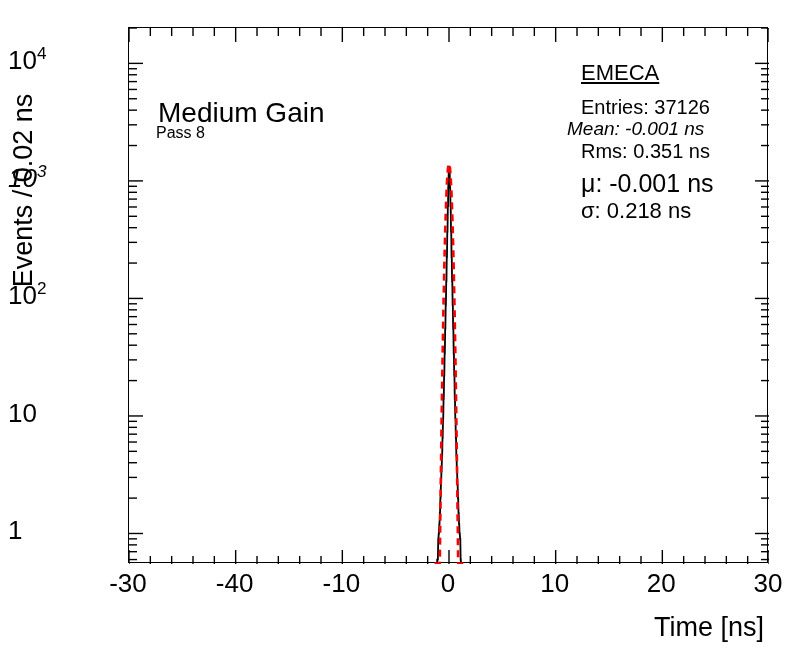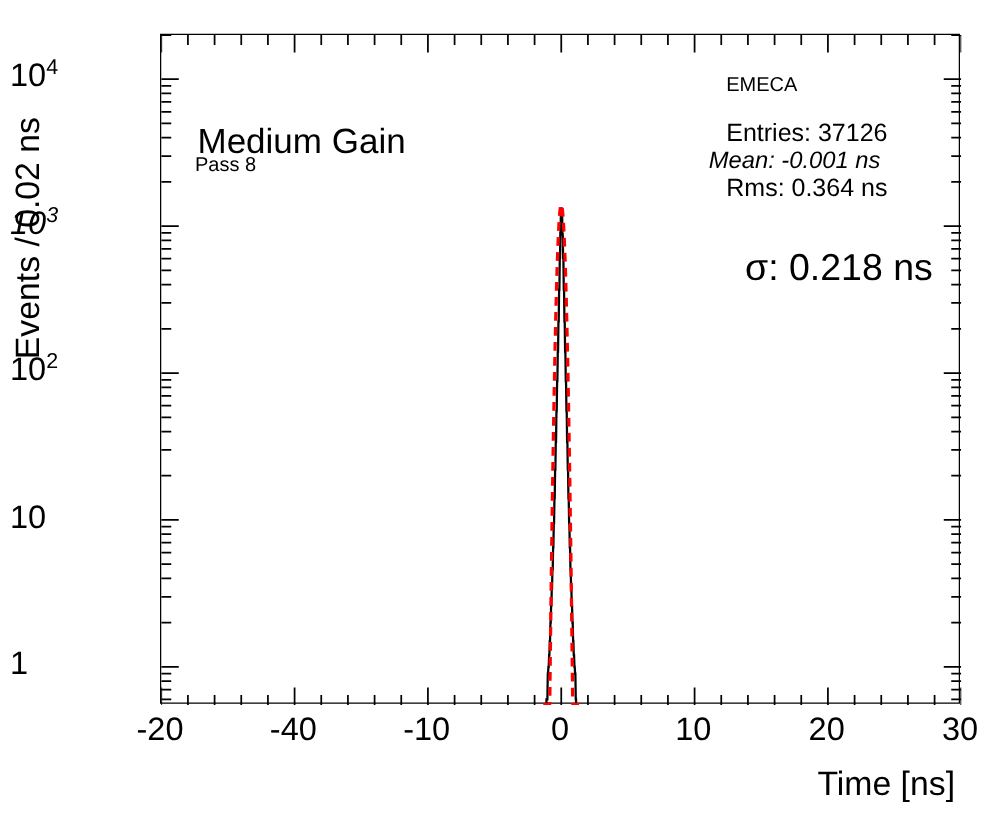"EMECA" #partition { font-size: 16px -> 22px; text-decoration: none -> underline }
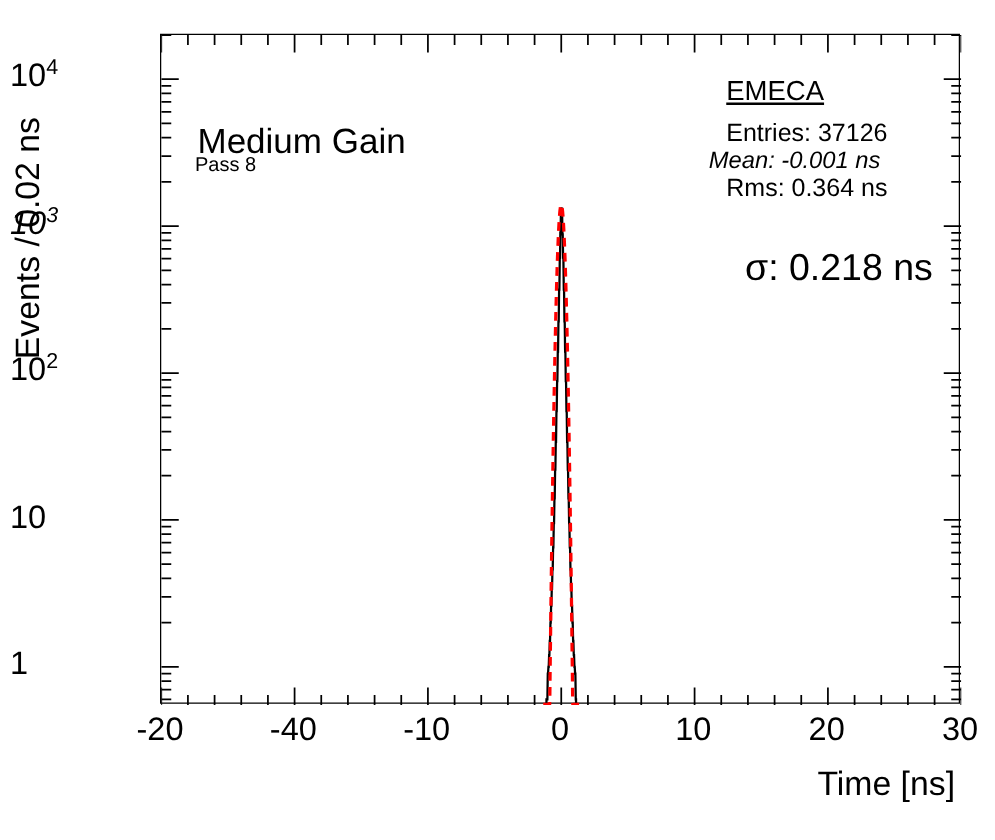"Rms: 0.364 ns" div { text: 0.364 -> 0.351 }
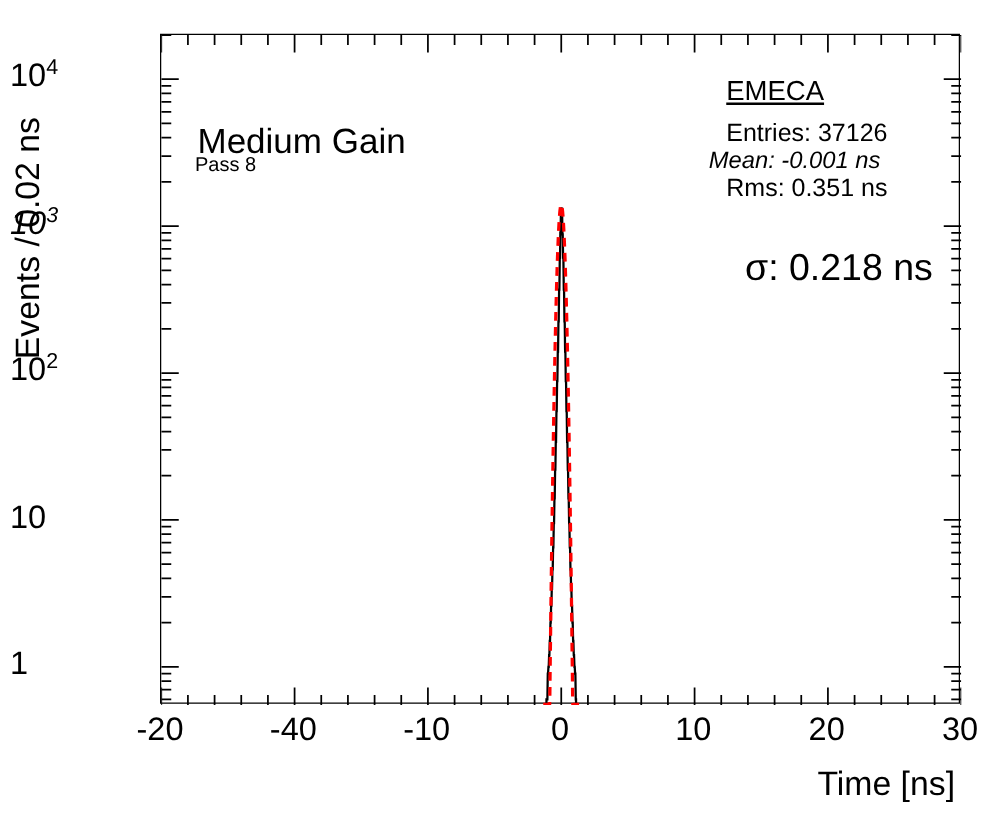"μ: -0.001 ns" div { html: none -> <div>μ: -0.001 ns</div> }
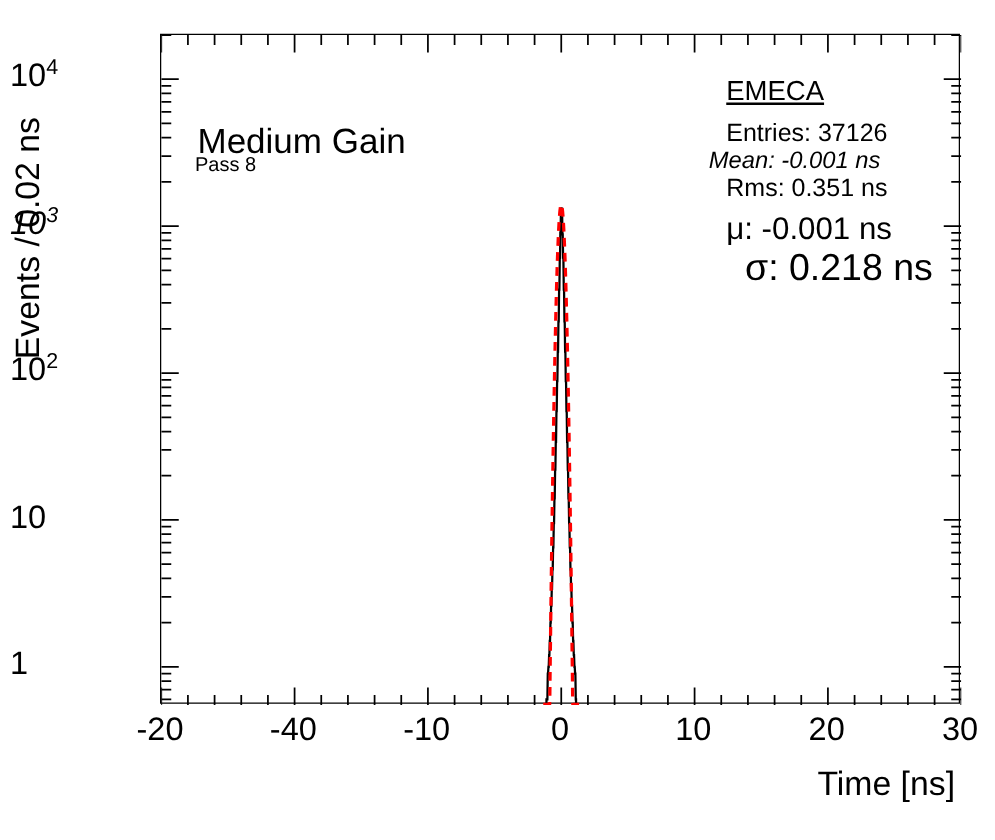"σ: 0.218 ns" #sigmaline { font-size: 30px -> 22px; left: 596px -> 581px }
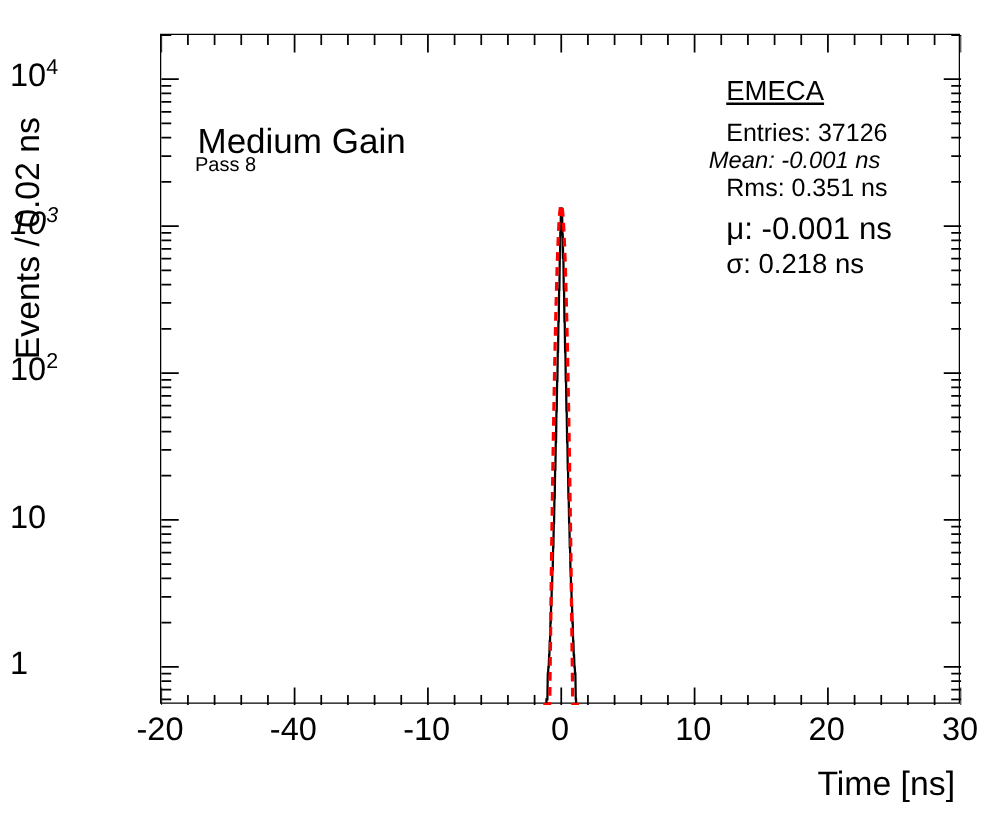"-20" div.xtick { text: -20 -> -30 }
